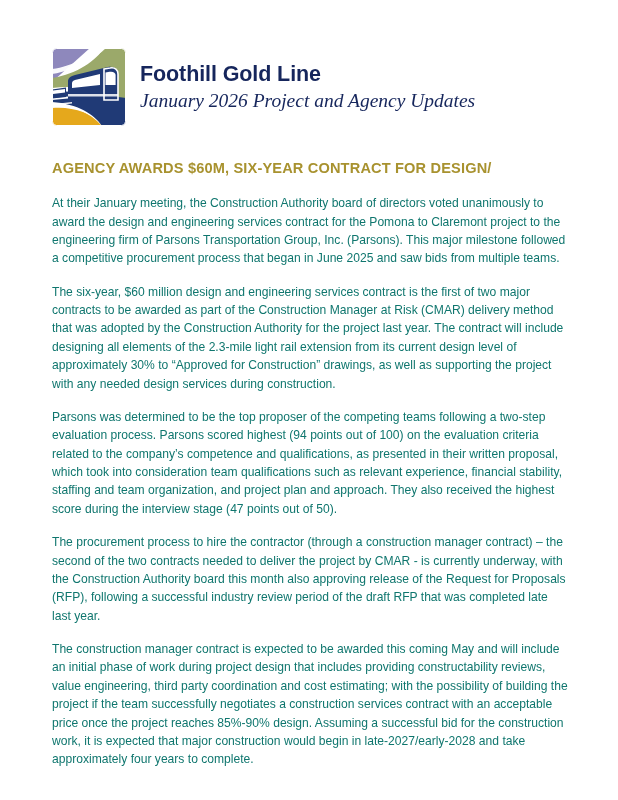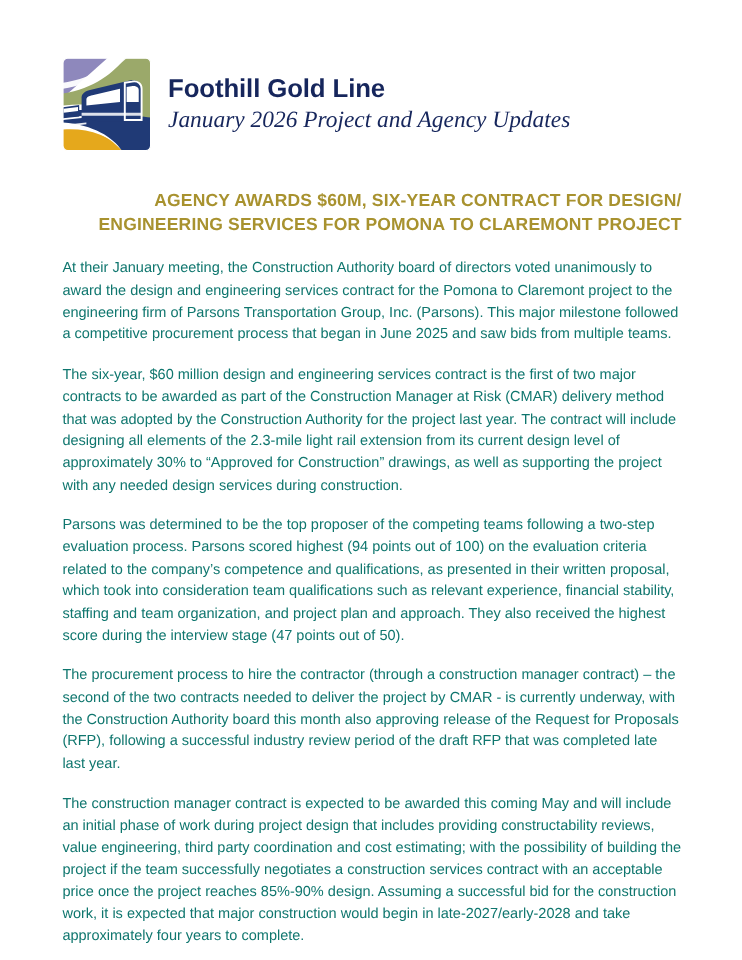"AGENCY AWARDS $60M, SIX-YEAR CONTRACT" .headline { text-align: right -> none }
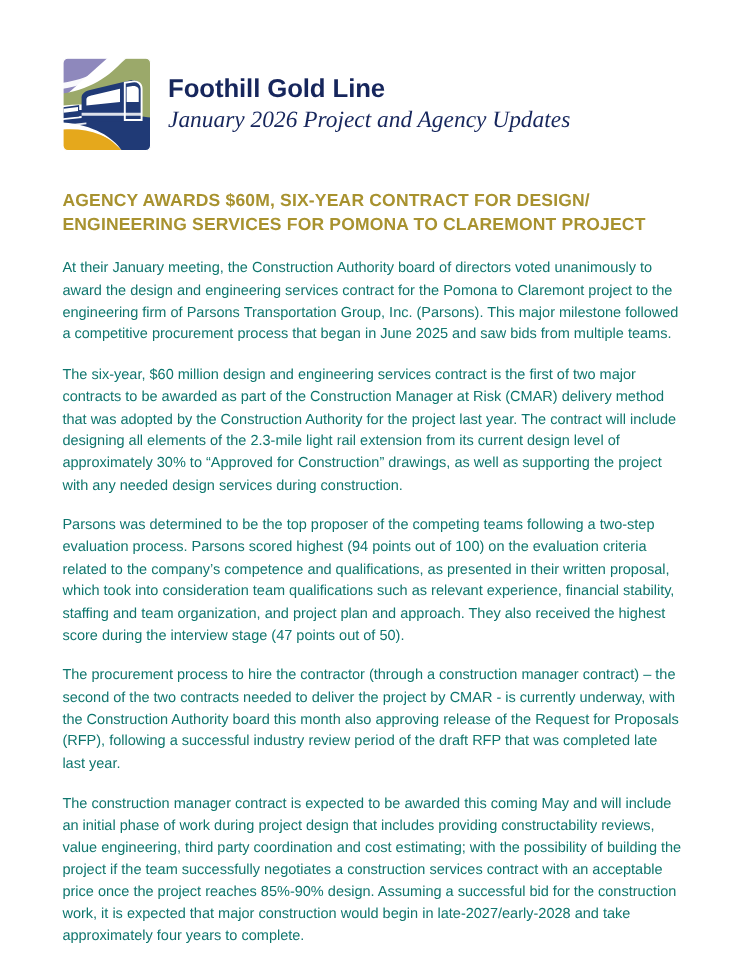"ENGINEERING SERVICES FOR POMONA TO" span.hl-line { html: <span>ENGINEERING SERVICES FOR POMONA TO CLAREMONT PROJECT</span> -> none }
